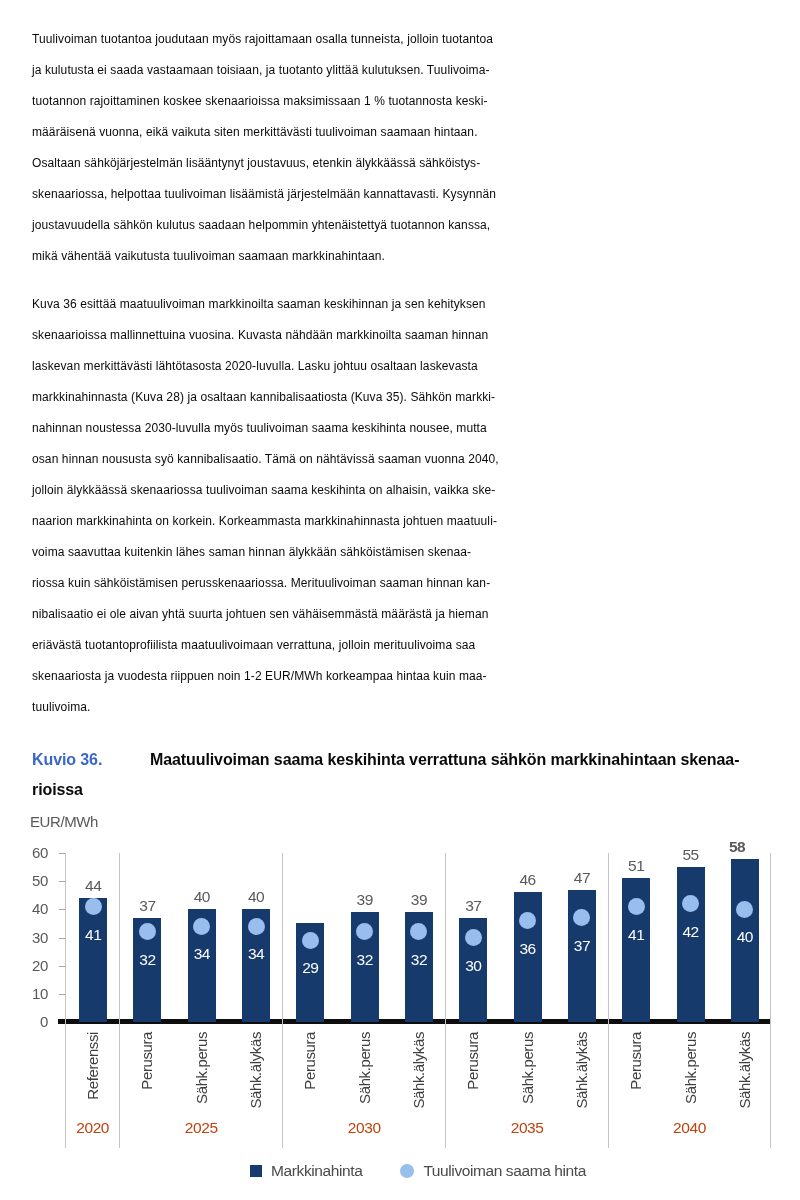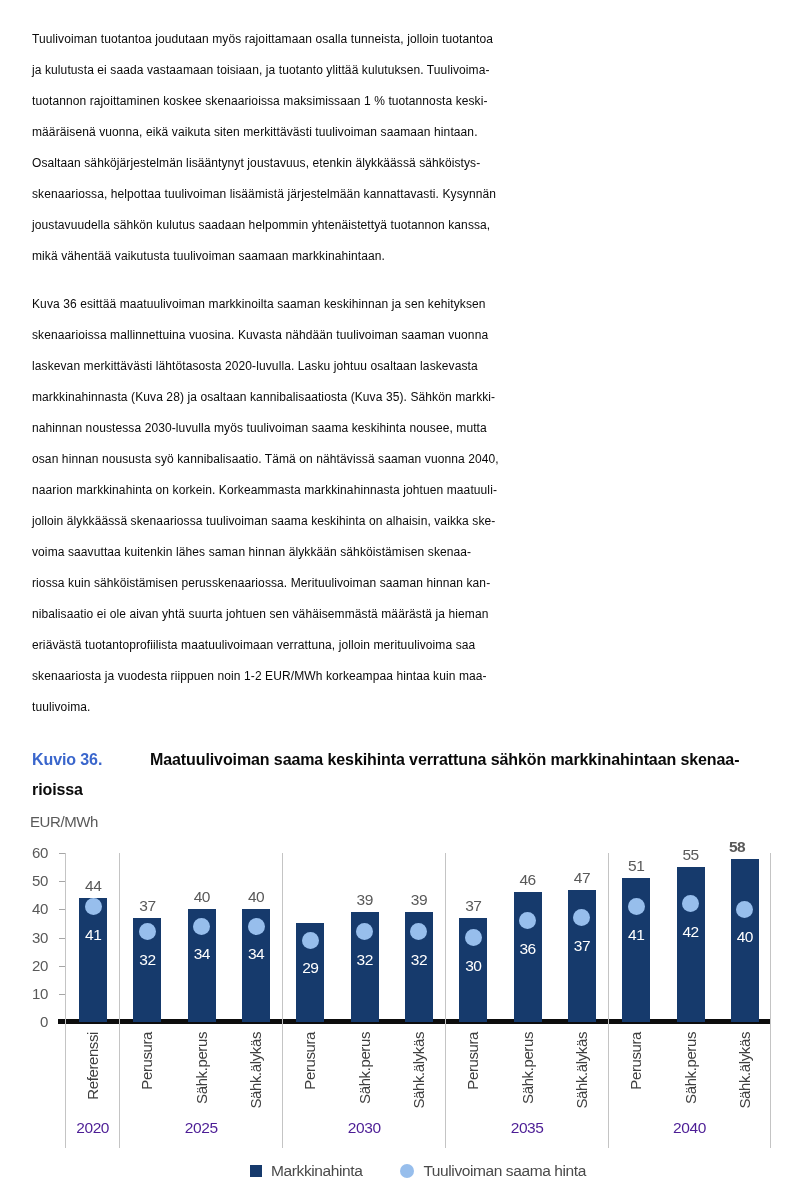"skenaarioissa mallinnettuina vuosina." div.line { text: tuulivoiman saaman vuonna -> markkinoilta saaman hinnan }
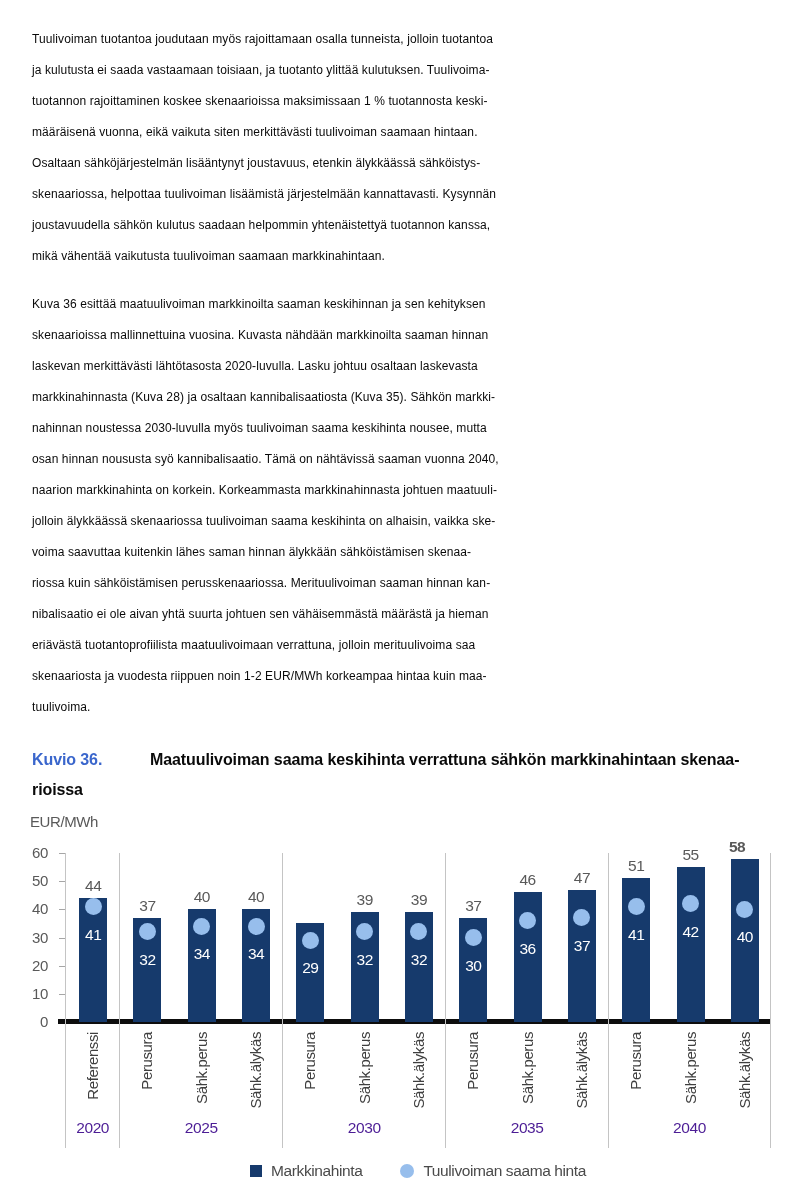"naarion markkinahinta on korkein." div.line { order: before "jolloin älykkäässä skenaariossa" -> after "jolloin älykkäässä skenaariossa" }
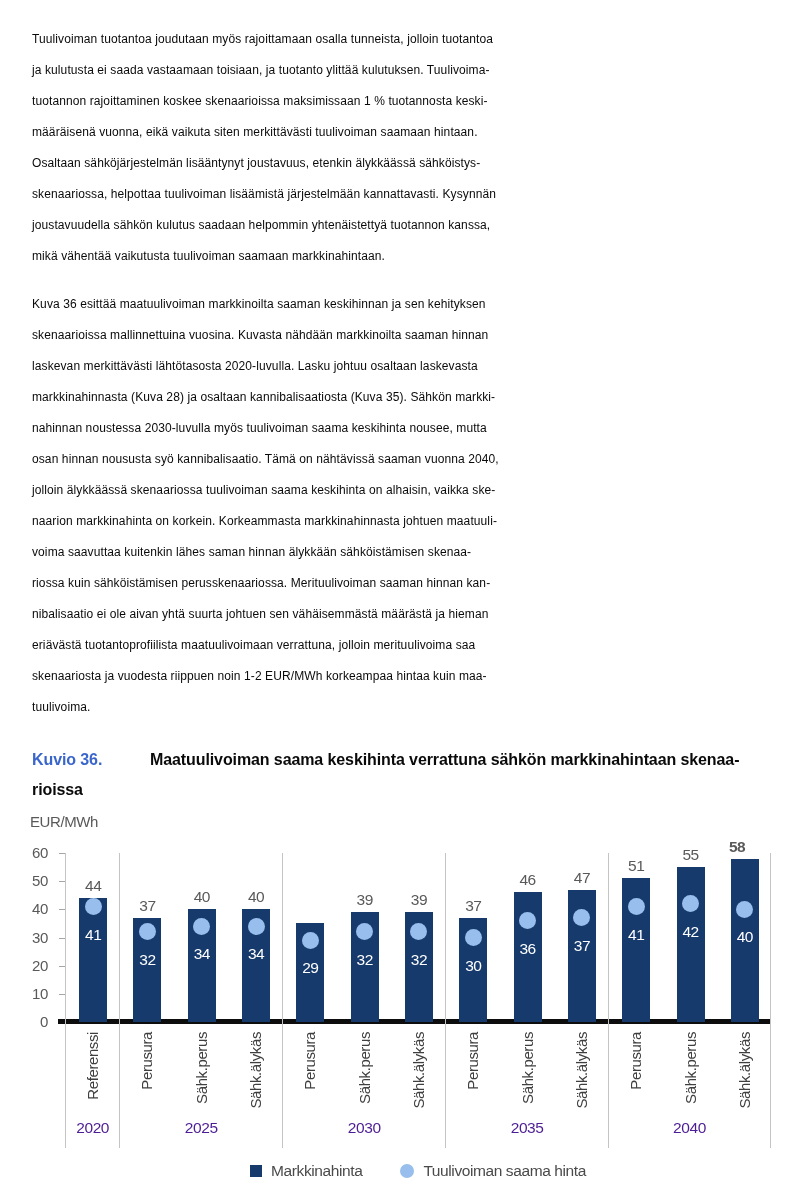"2020" .year-label { color: #4c1d95 -> #c2410c }
